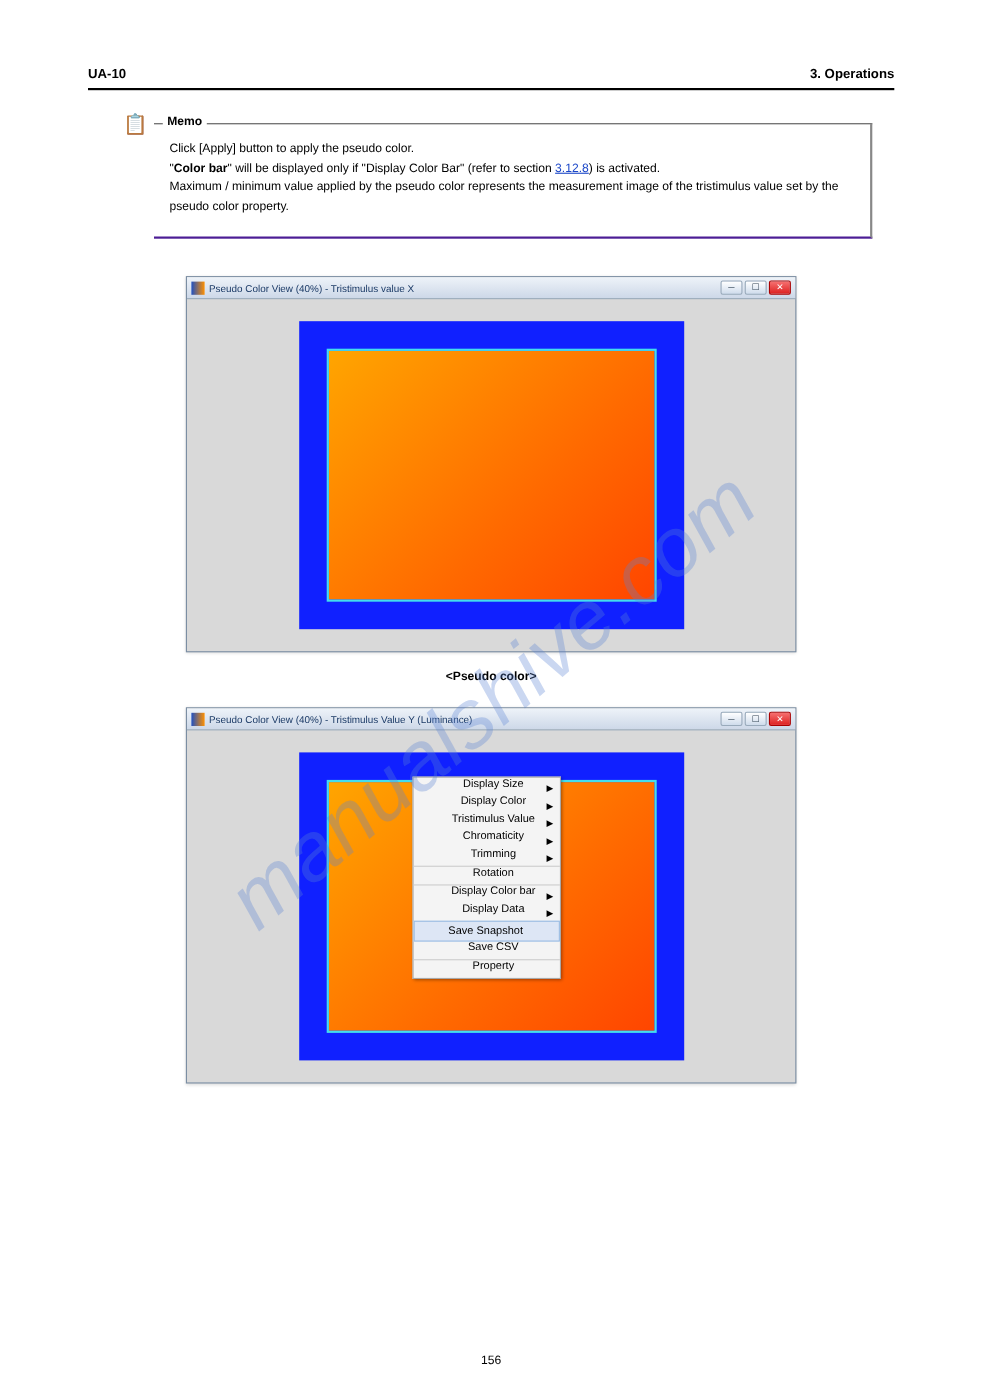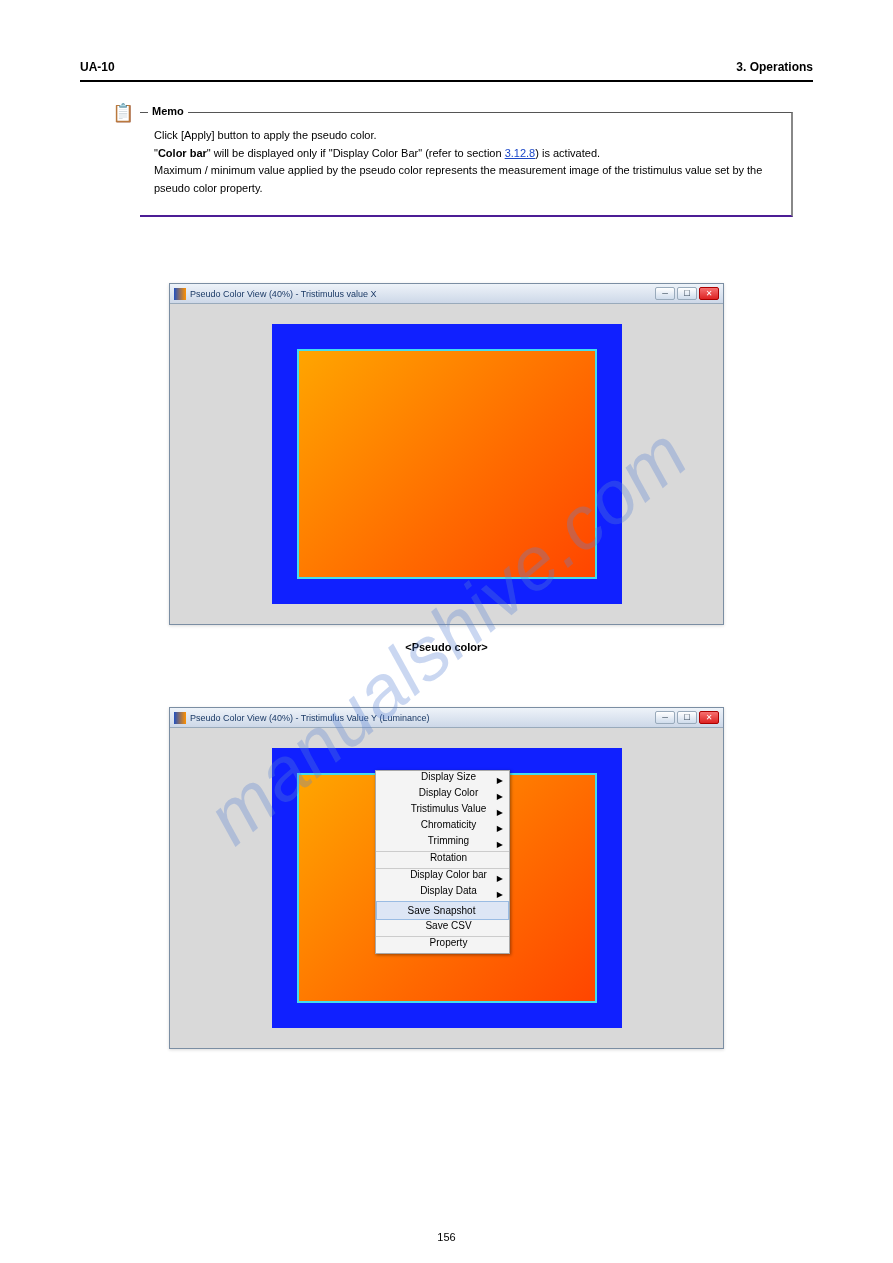"Pseudo Color View (40%) -" .win { margin-top: 32px -> none }
